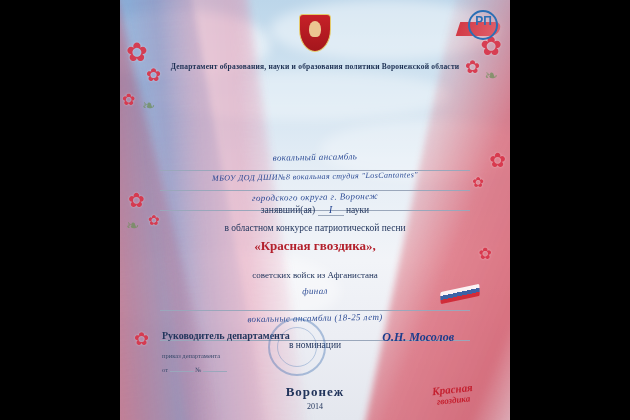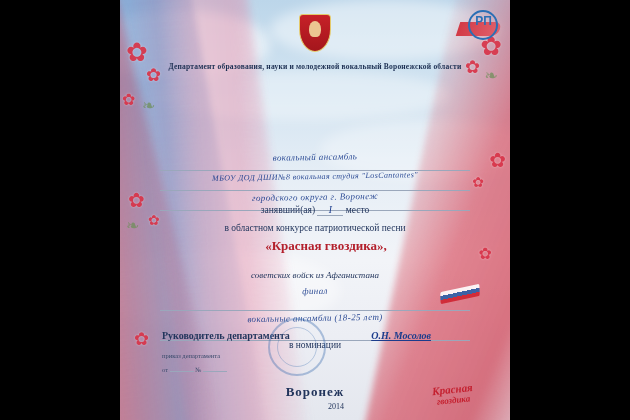"Департамент образования, науки и" div.dept { text: молодежной вокальный -> образования политики }
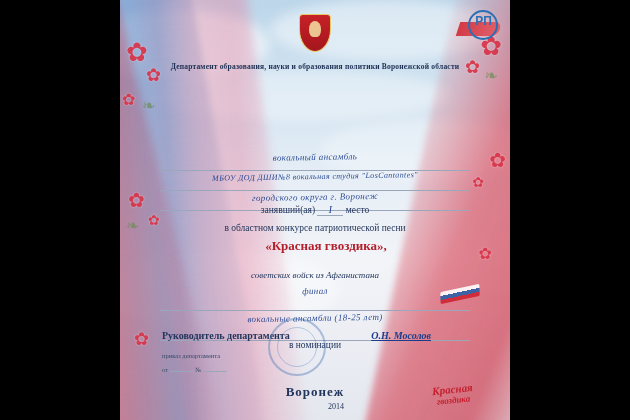"место" span { text: место -> науки }
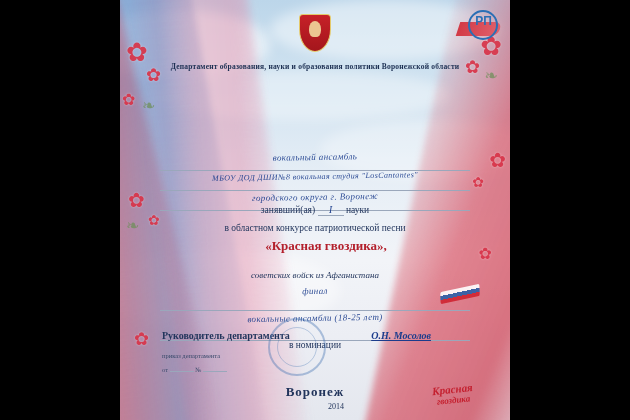"«Красная гвоздика»," .contest-name { margin-left: 11px -> none }
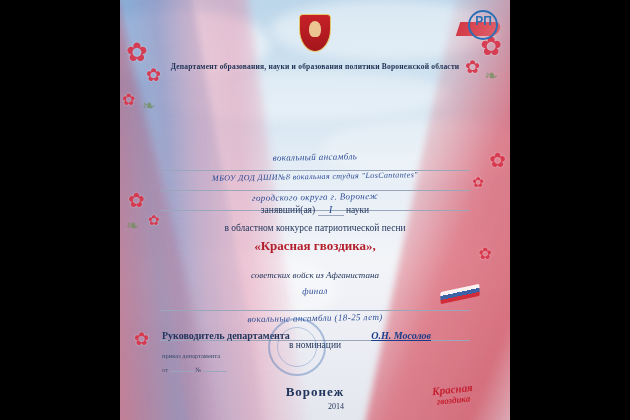"советских войск из Афганистана" div.static-line { font-style: italic -> none }
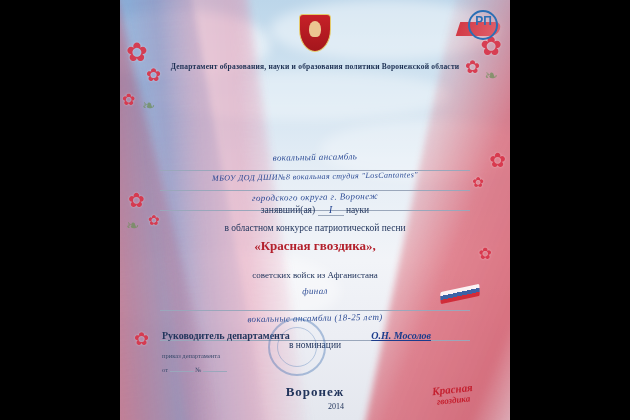"О.Н. Мосолов" .sign-right { font-size: 10px -> 12px; right: 79px -> 56px; text-decoration: underline -> none }
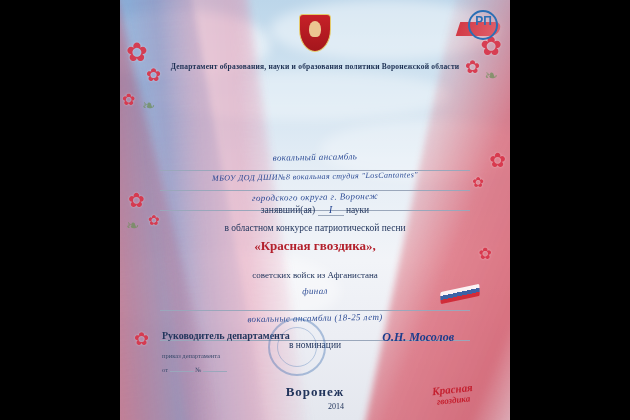"2014" .year { padding-left: 21px -> none }
